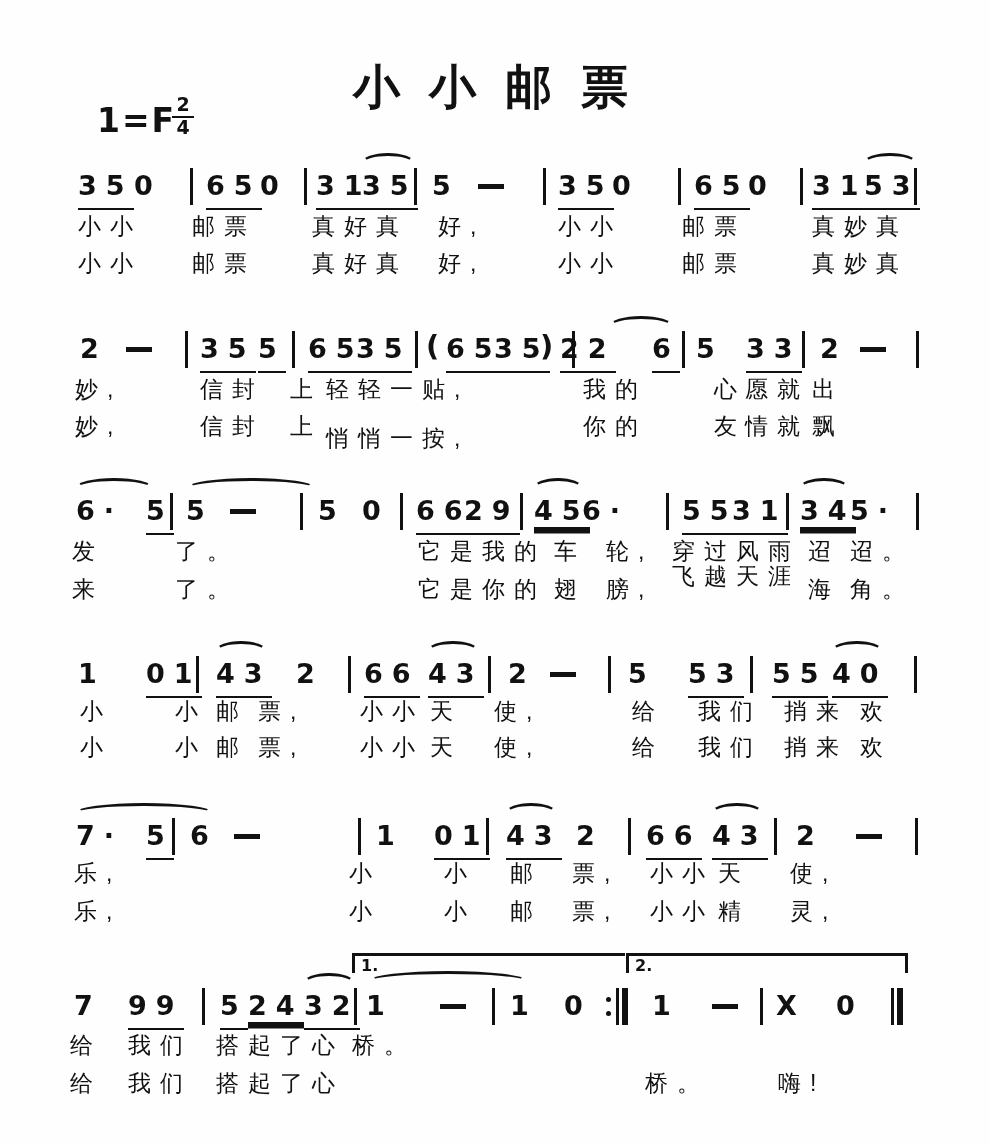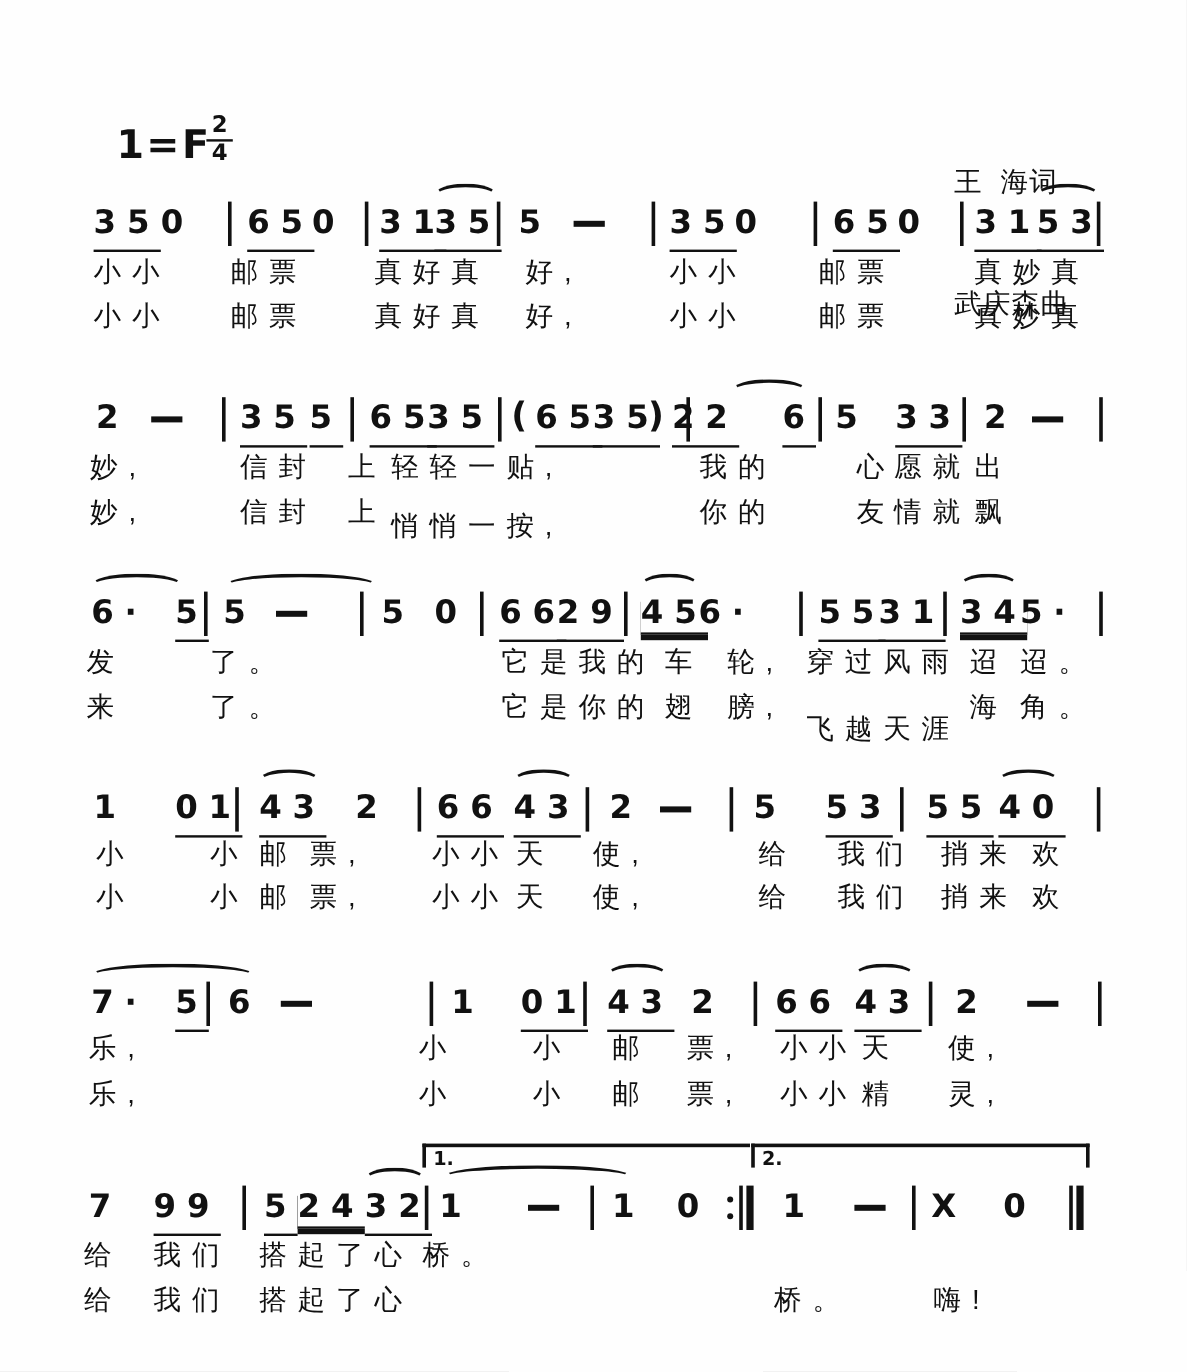"小 小 邮 票" div.title { html: none -> <div>小 小 邮 票</div> }
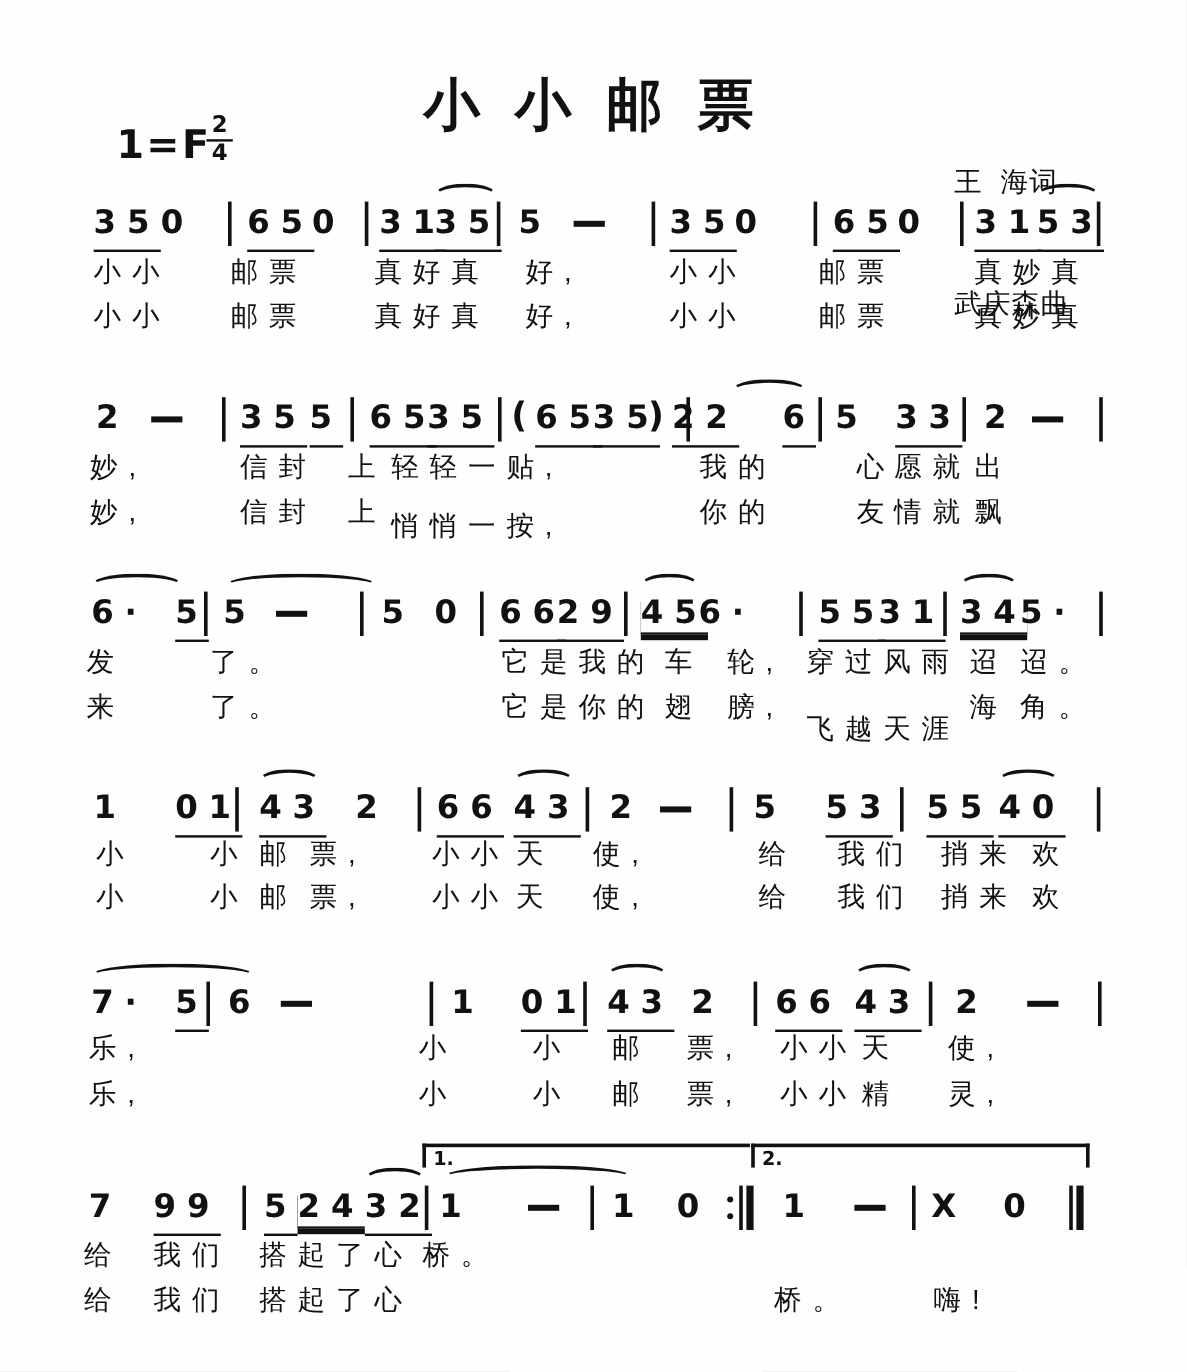"王 海词" div.credits { html: <div> <div>王 海词</div> <div>武庆森曲</div> </div> -> none }
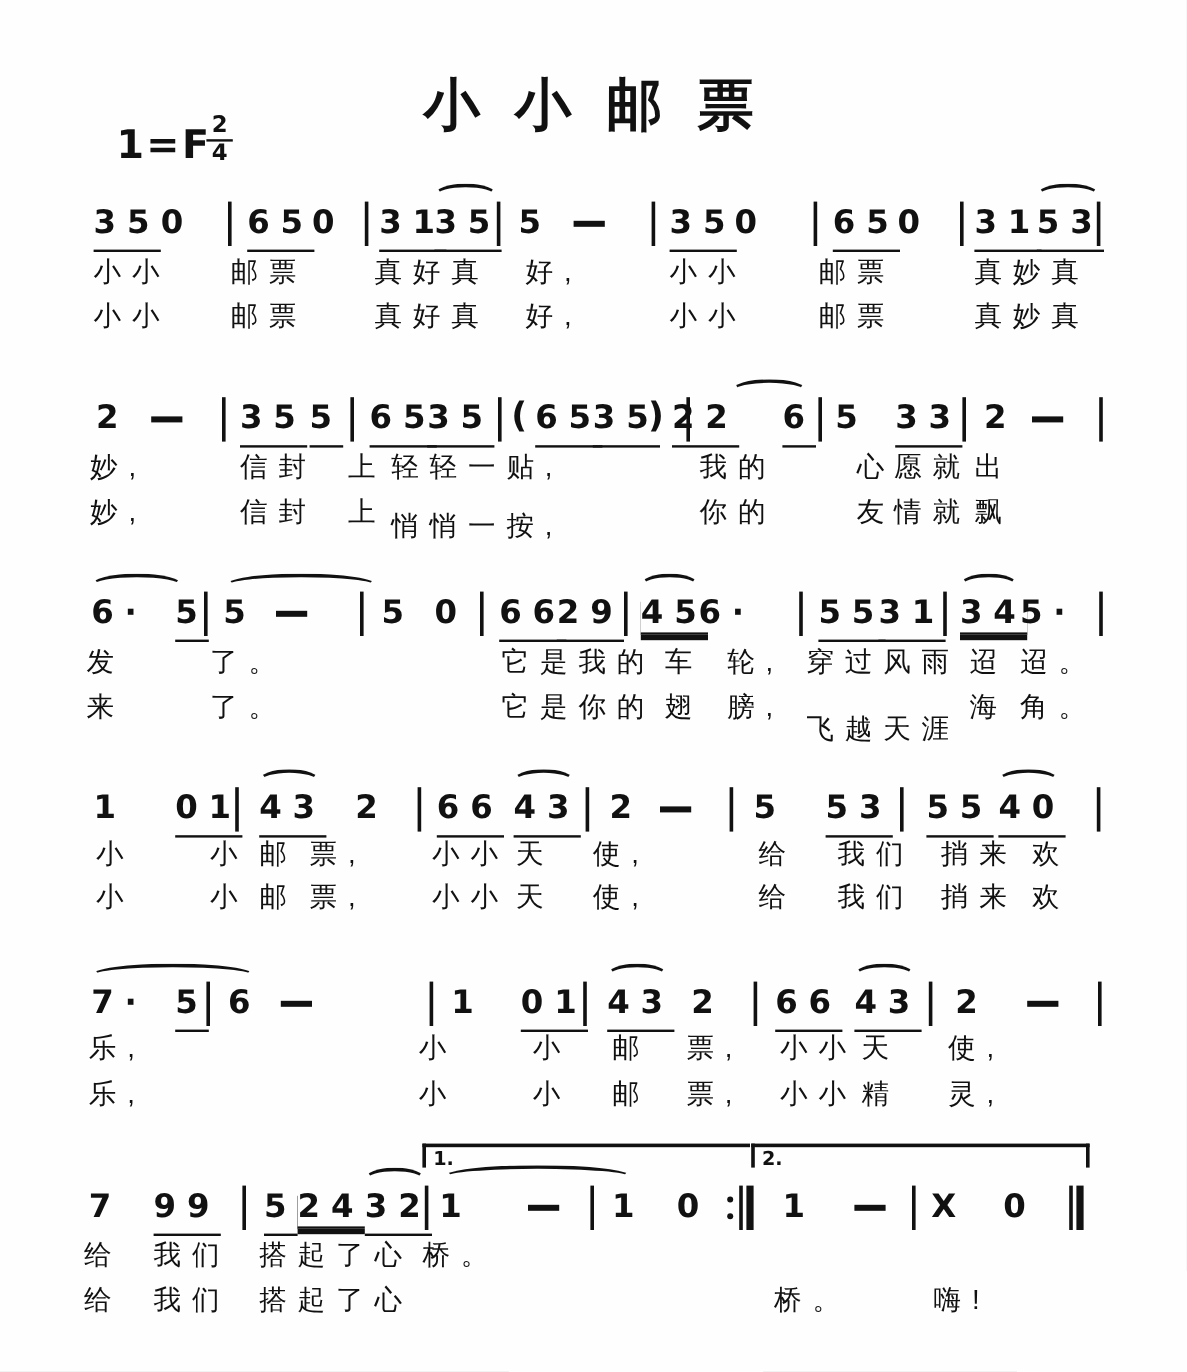"飞越天涯" div.lyric { top: 99px -> 68px }
